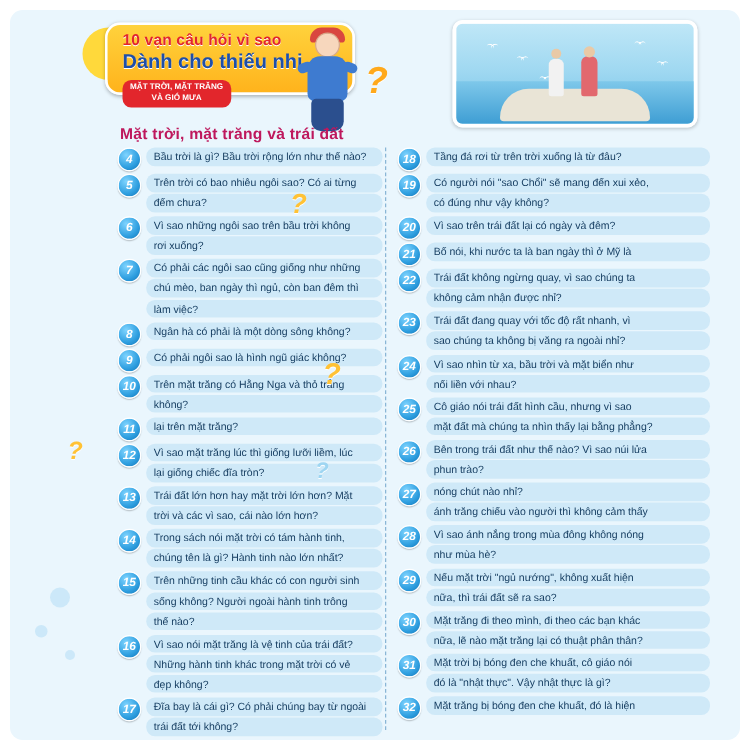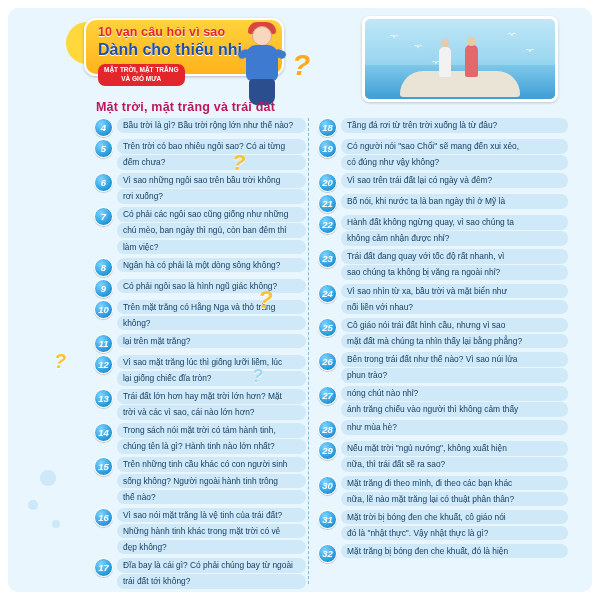"Hành đất không ngừng quay," span.line { text: Hành -> Trái }
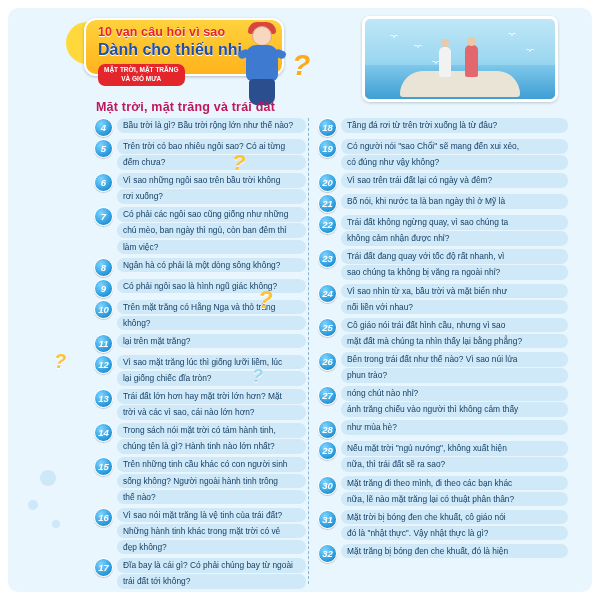"Vì sao ánh nắng trong" span.line { html: none -> <span>Vì sao ánh nắng trong mùa đông không nóng</span> }
